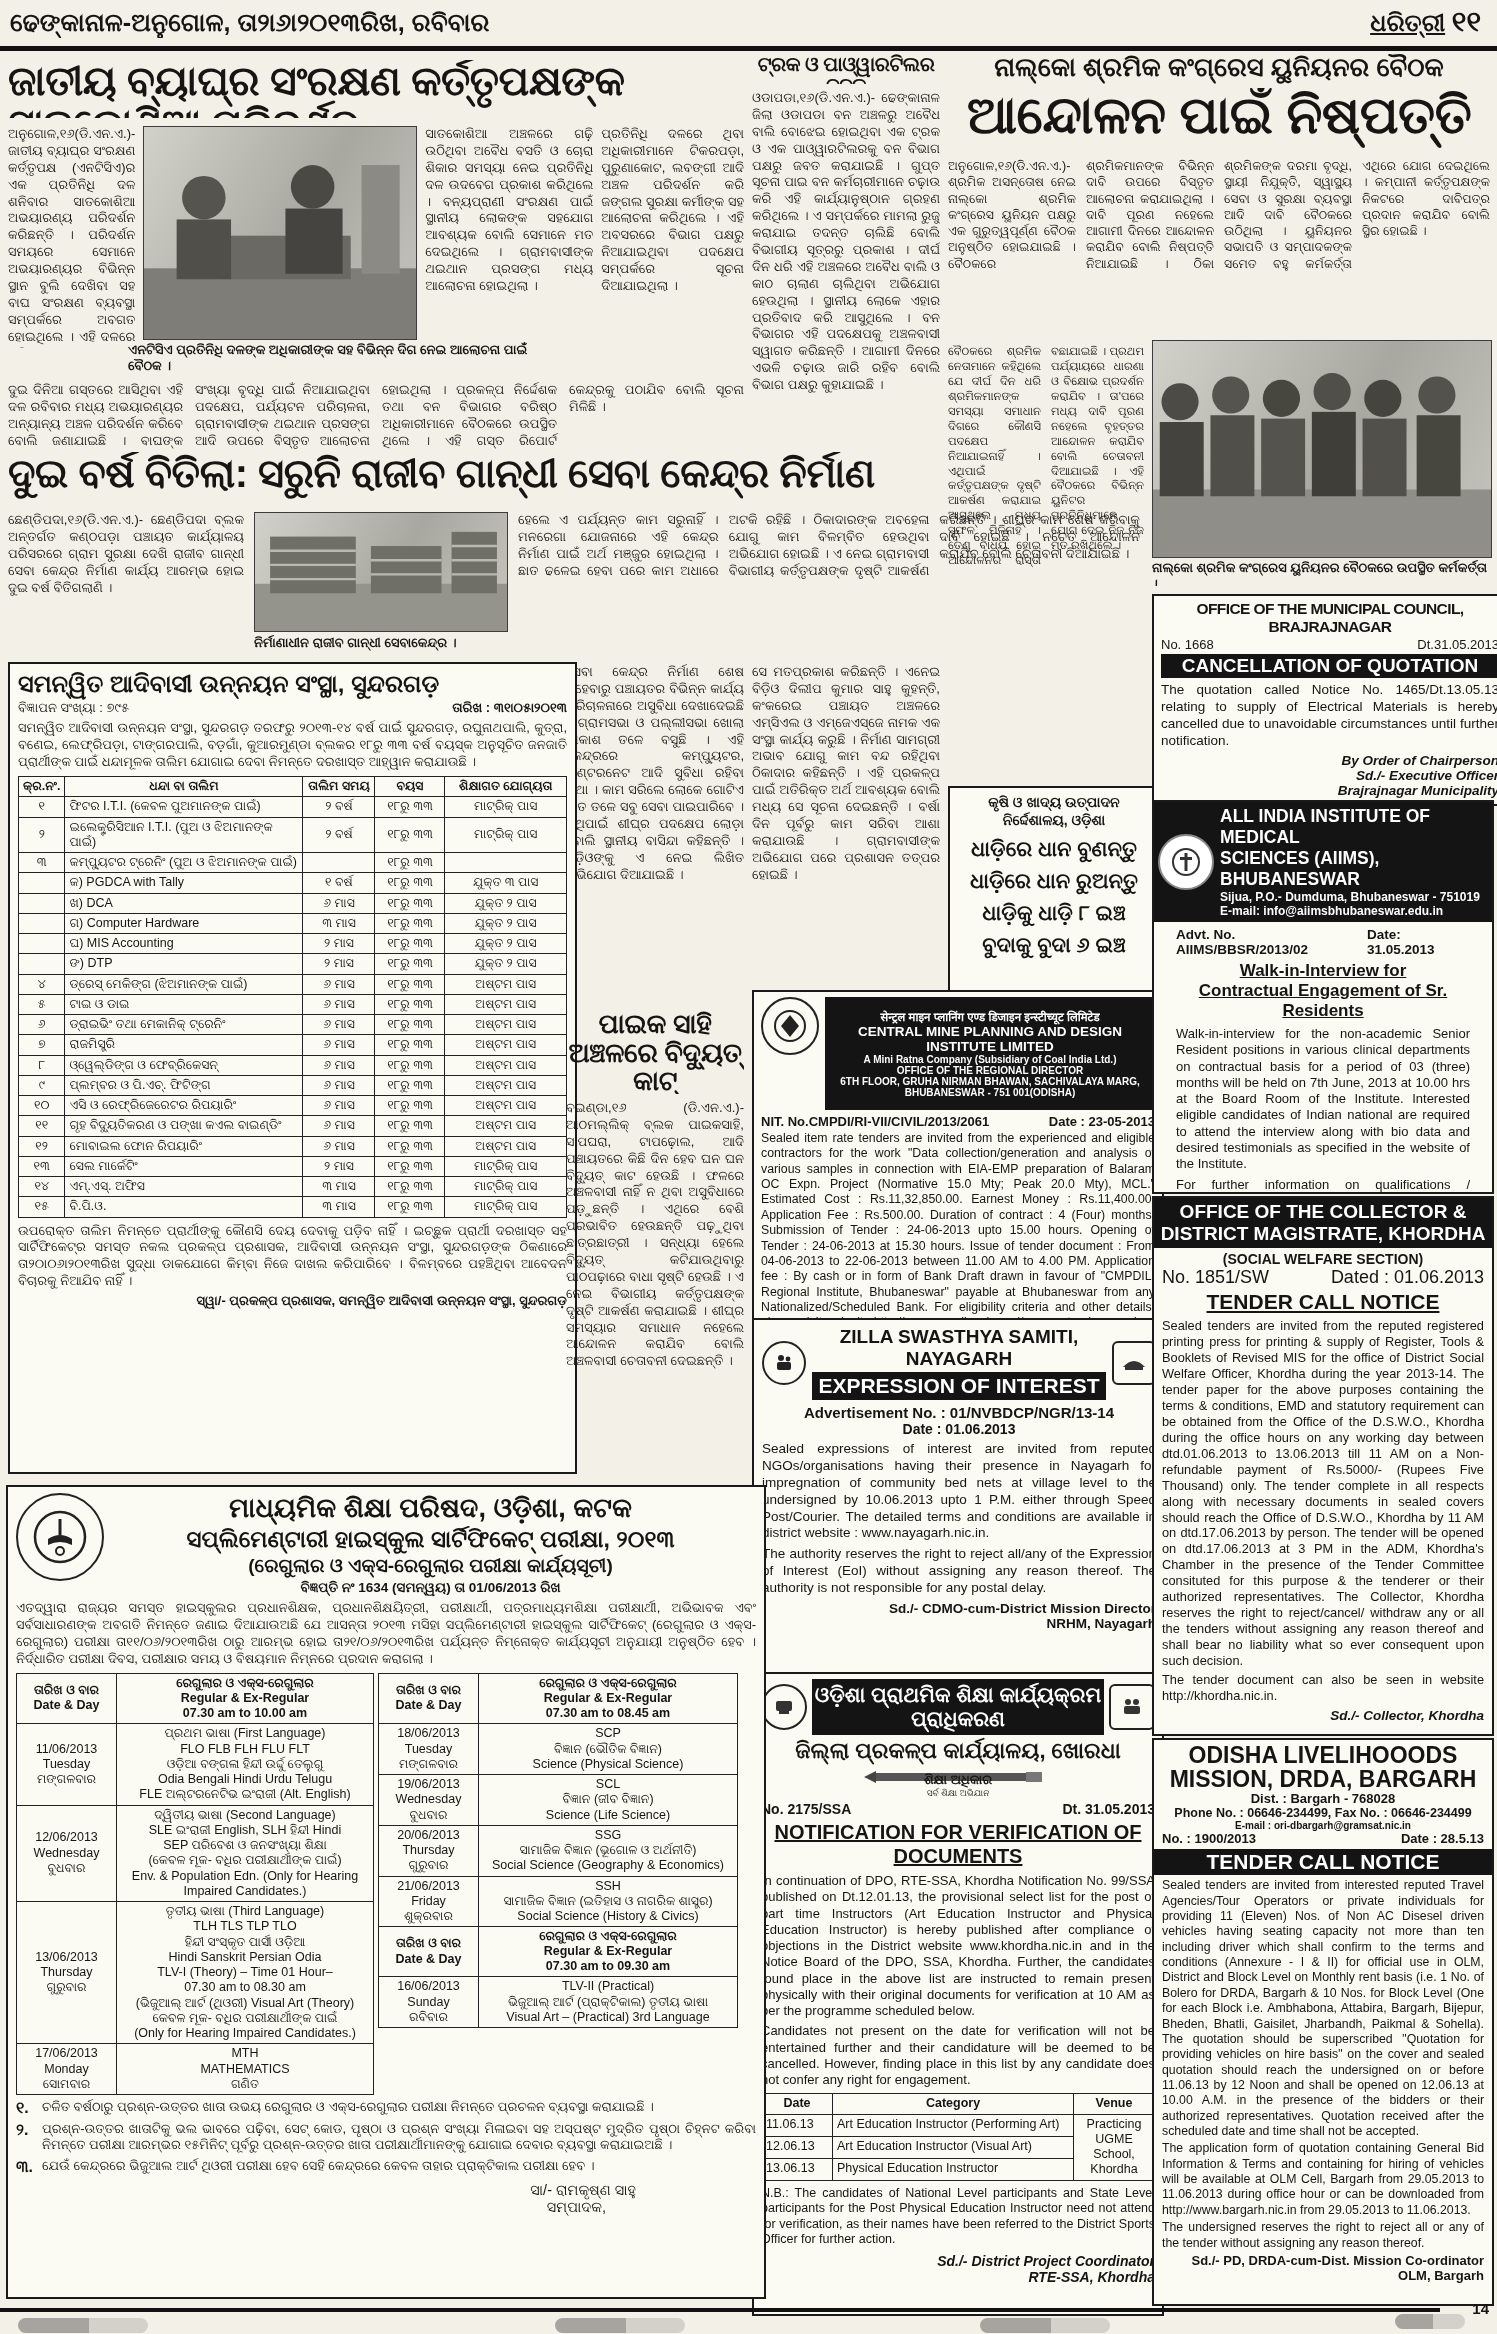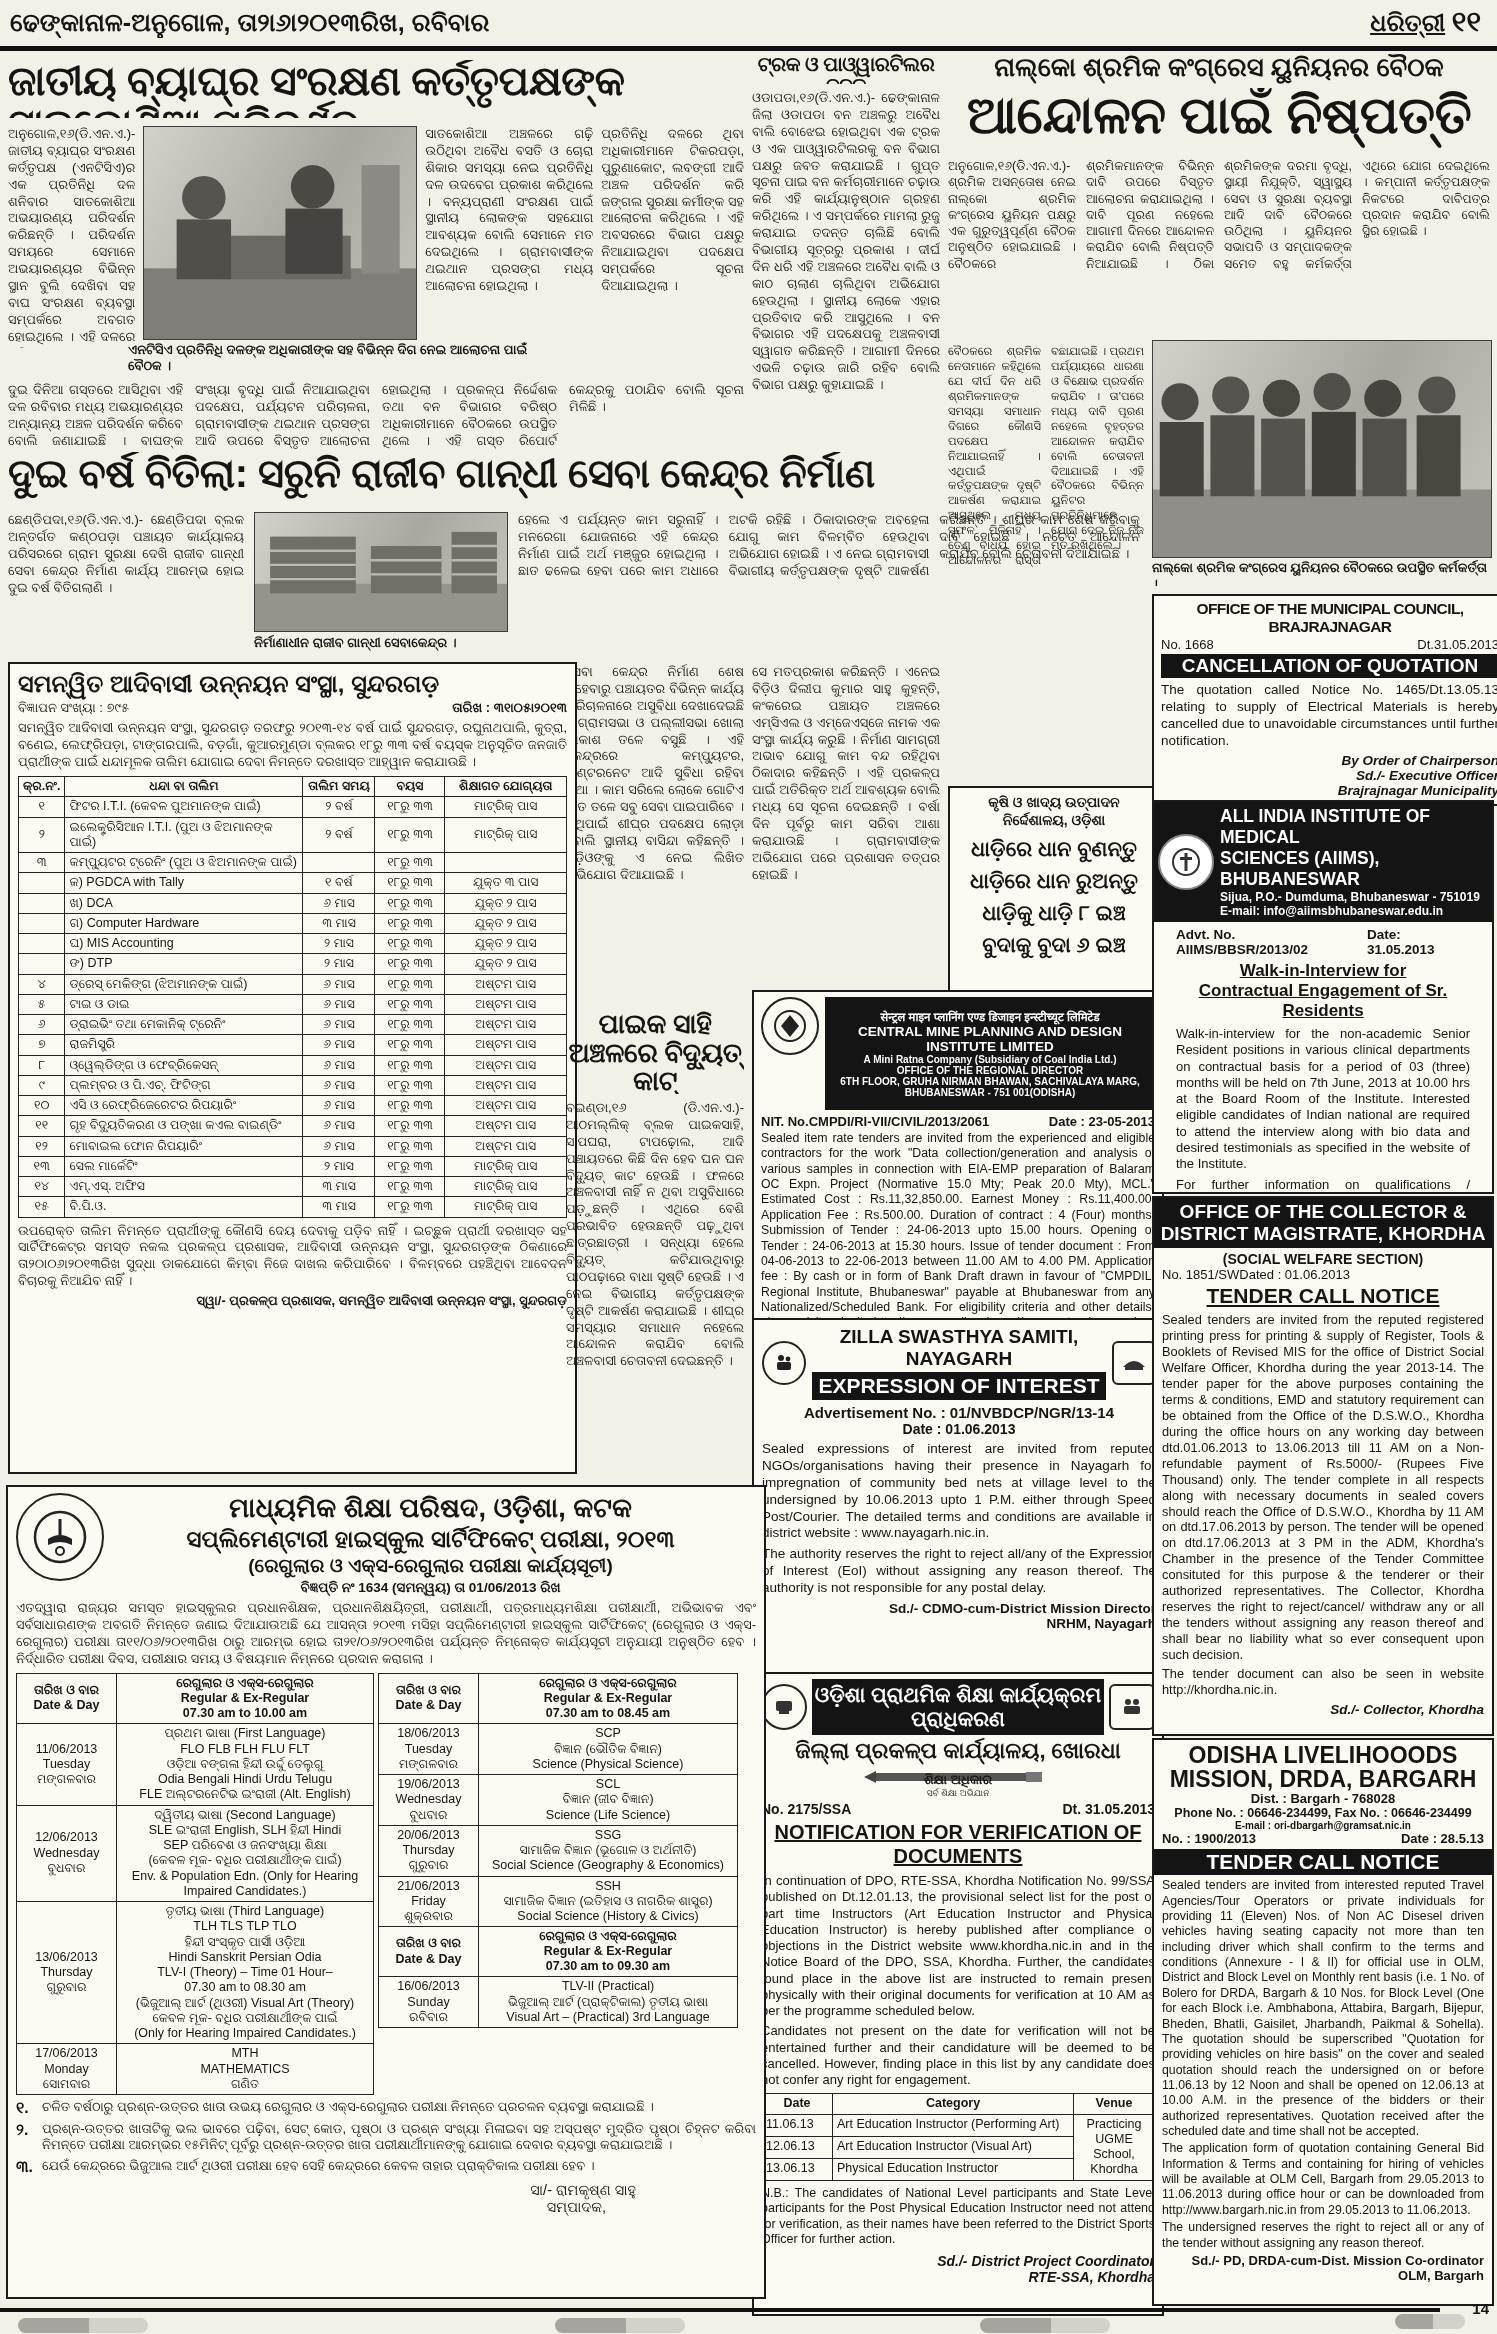"No. 1851/SW" div.flexrow { font-size: 13px -> 18px; justify-content: flex-start -> space-between }
